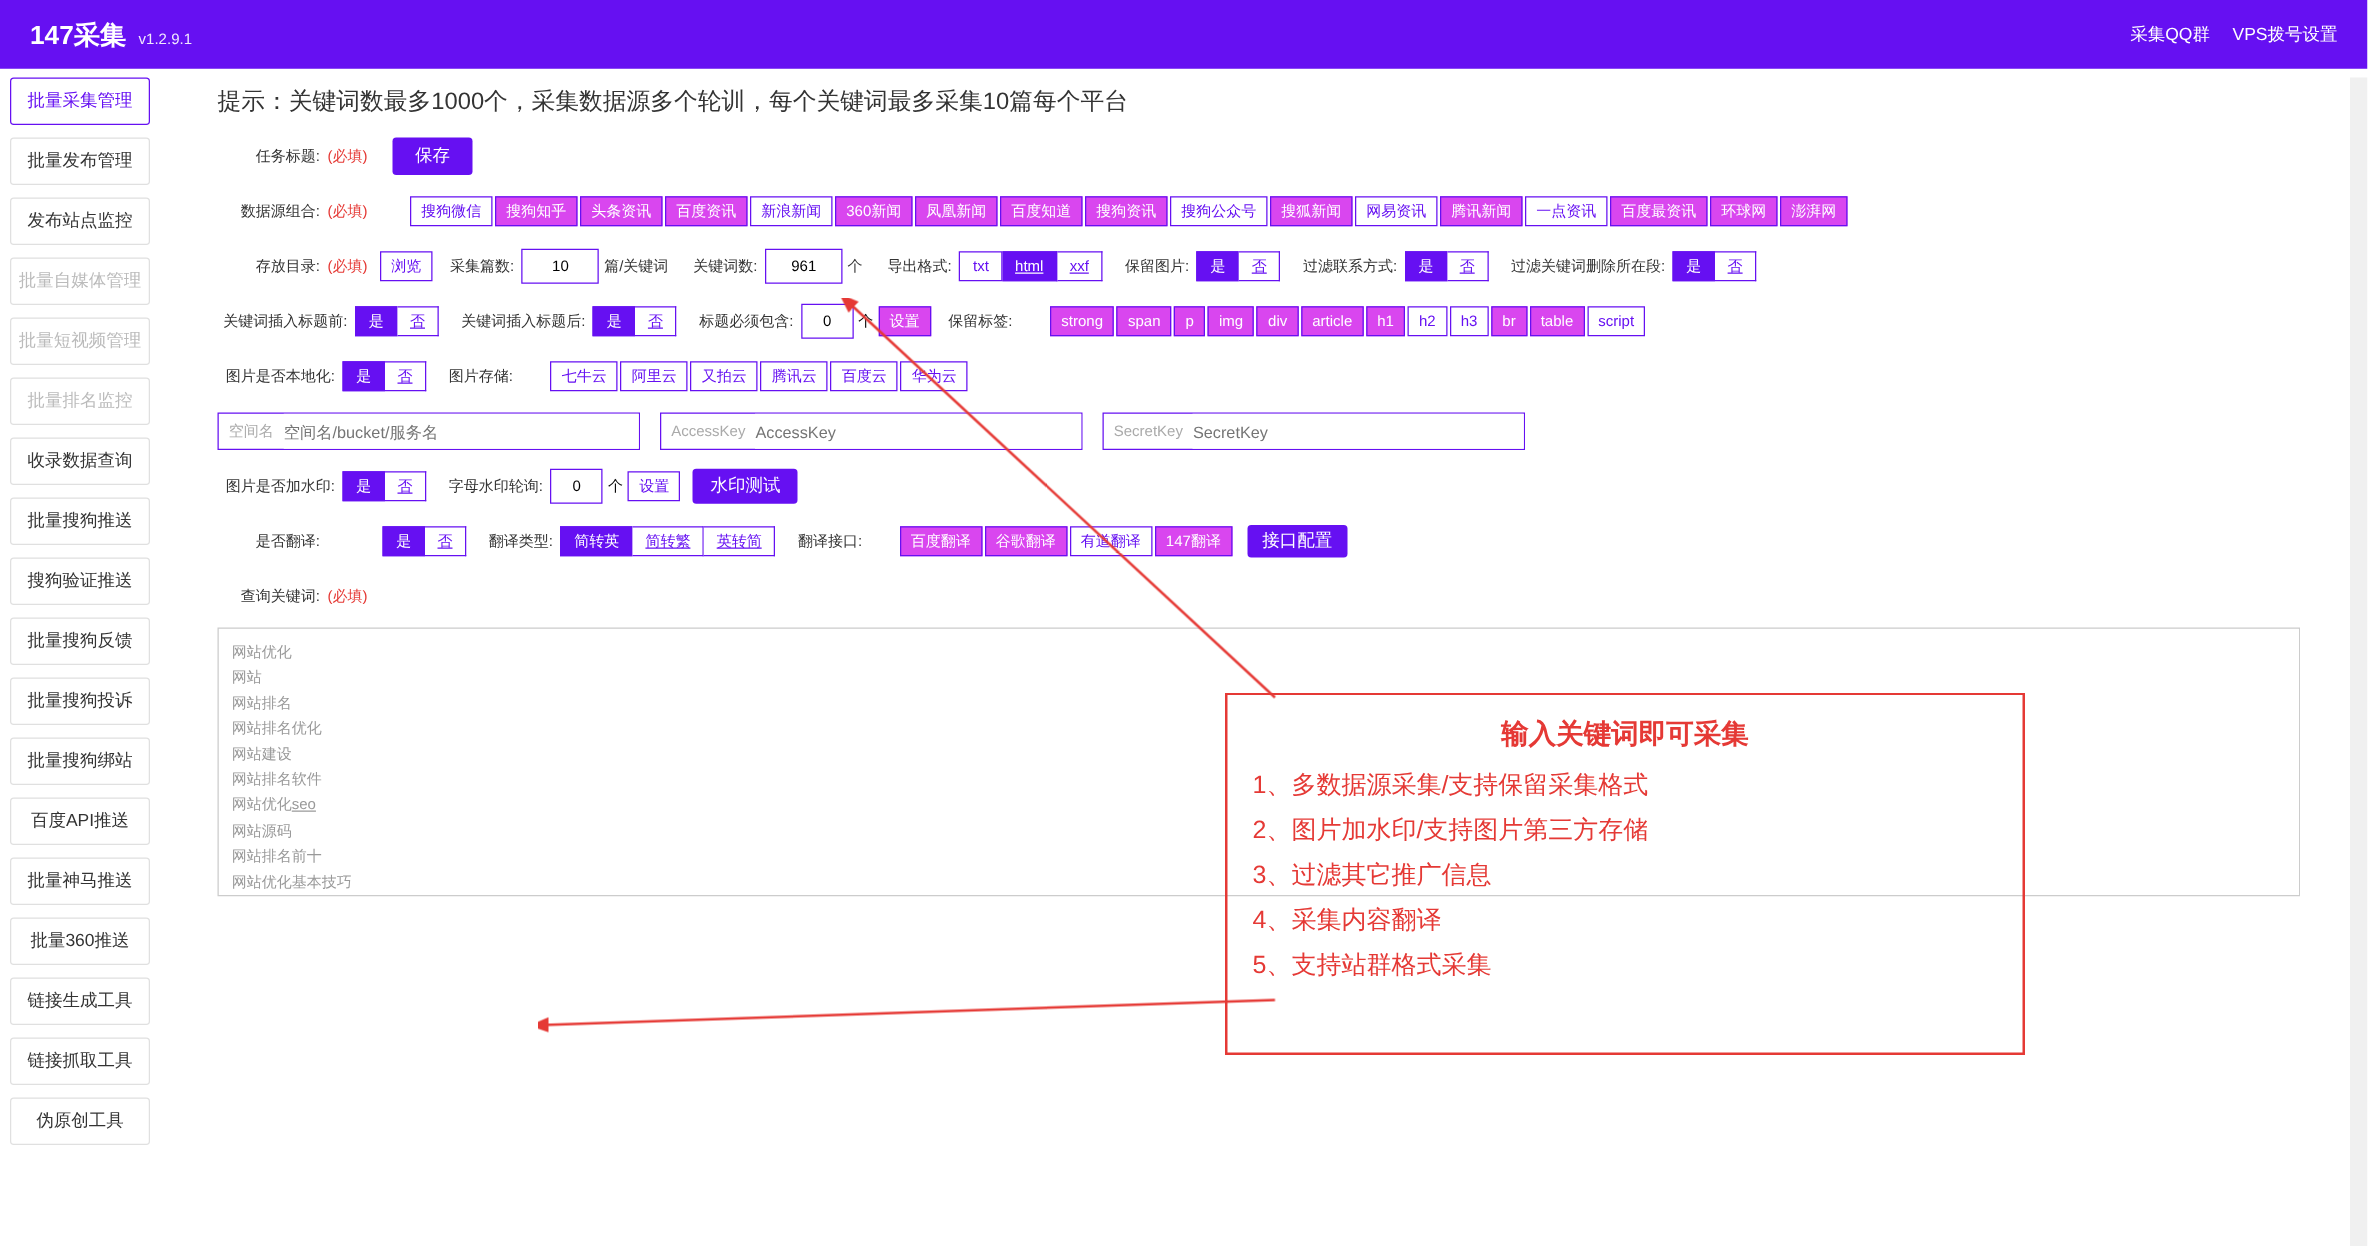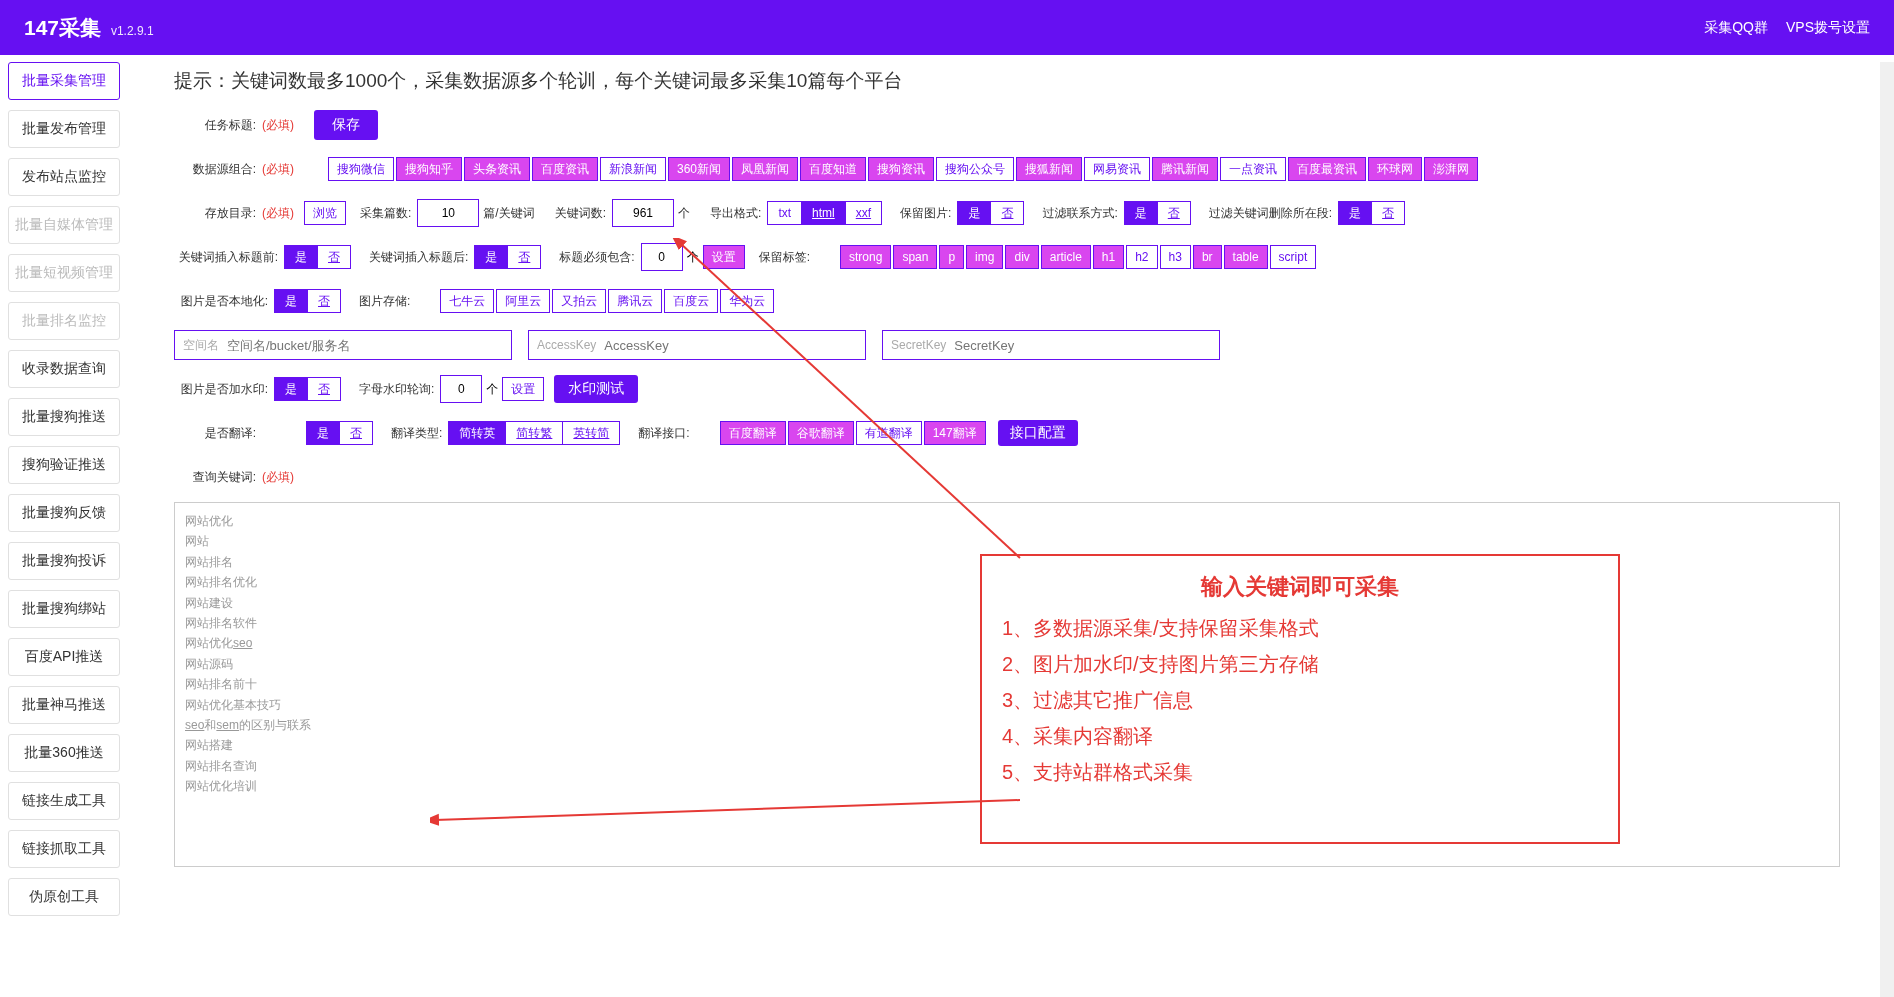"网站优化" .kw-area { height: 365px -> 215px }
